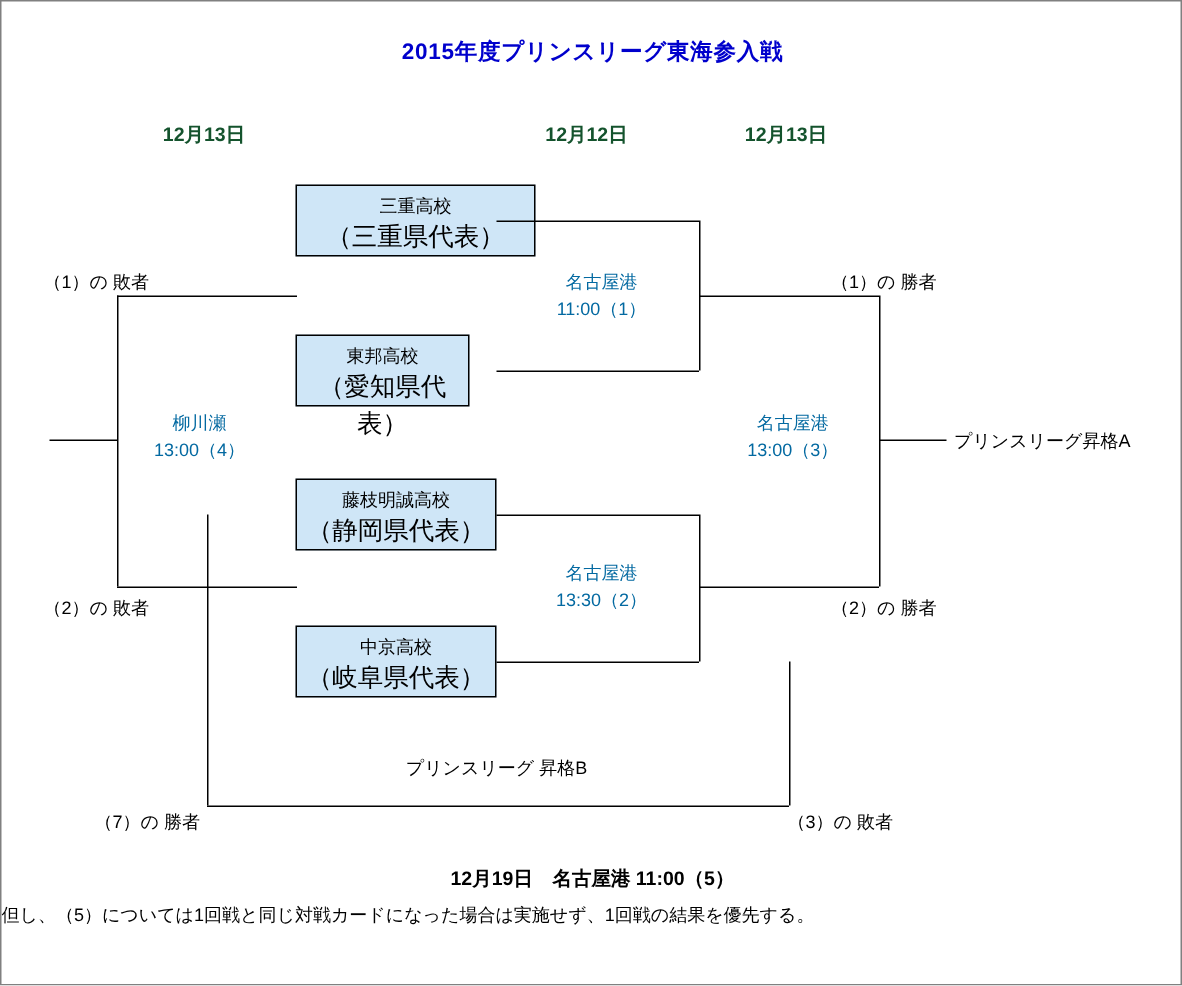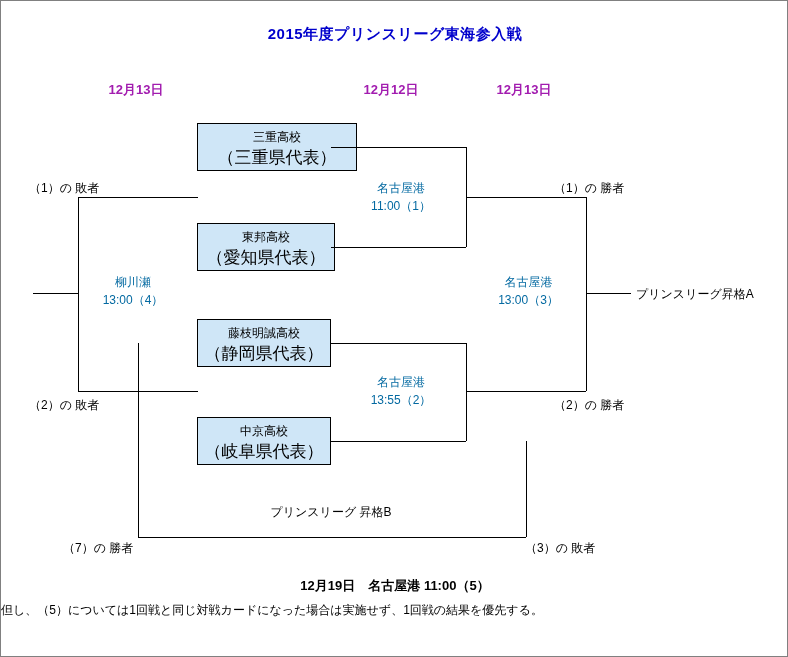"12月13日" .datehdr { color: #a21caf -> #14532d }
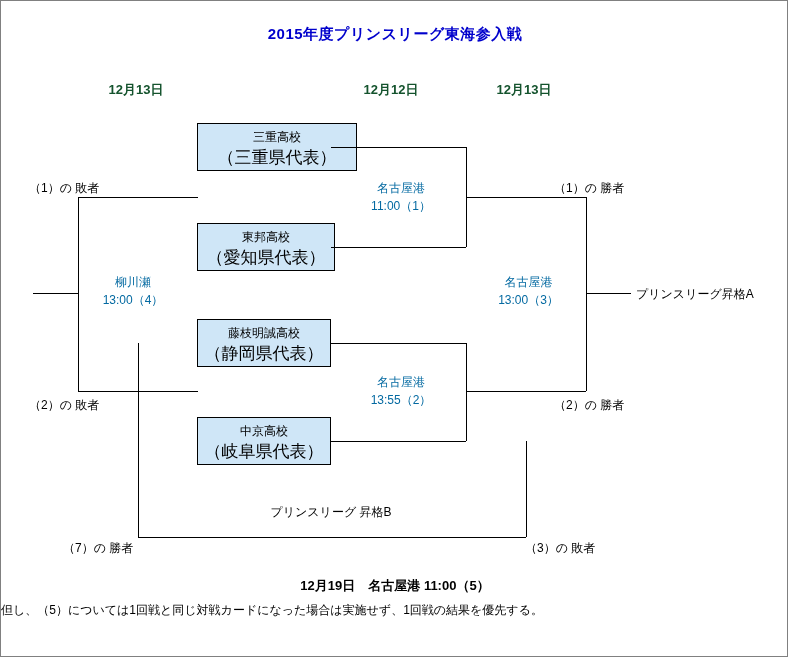"東邦高校" div.team { width: 138px -> 116px }
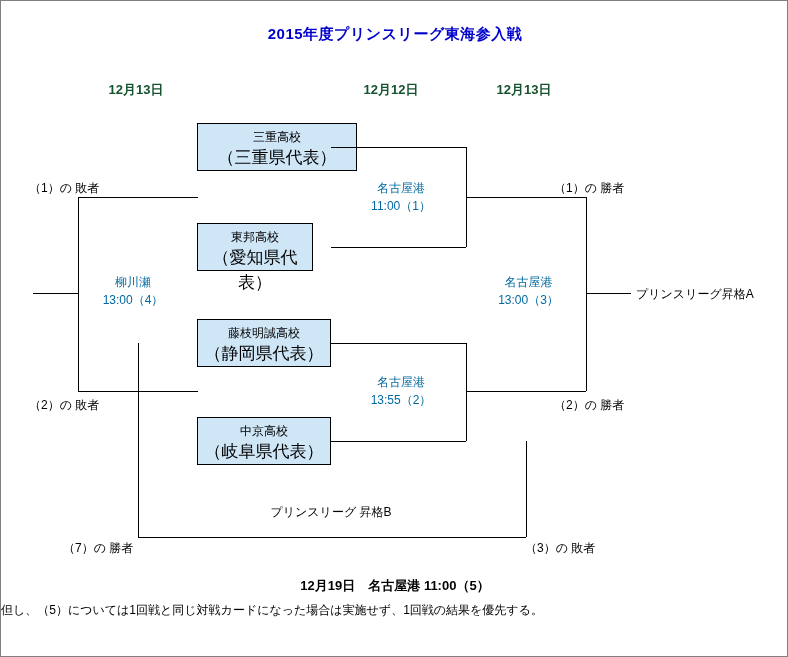"13:55（2）" span { text: 13:55 -> 13:30 }
